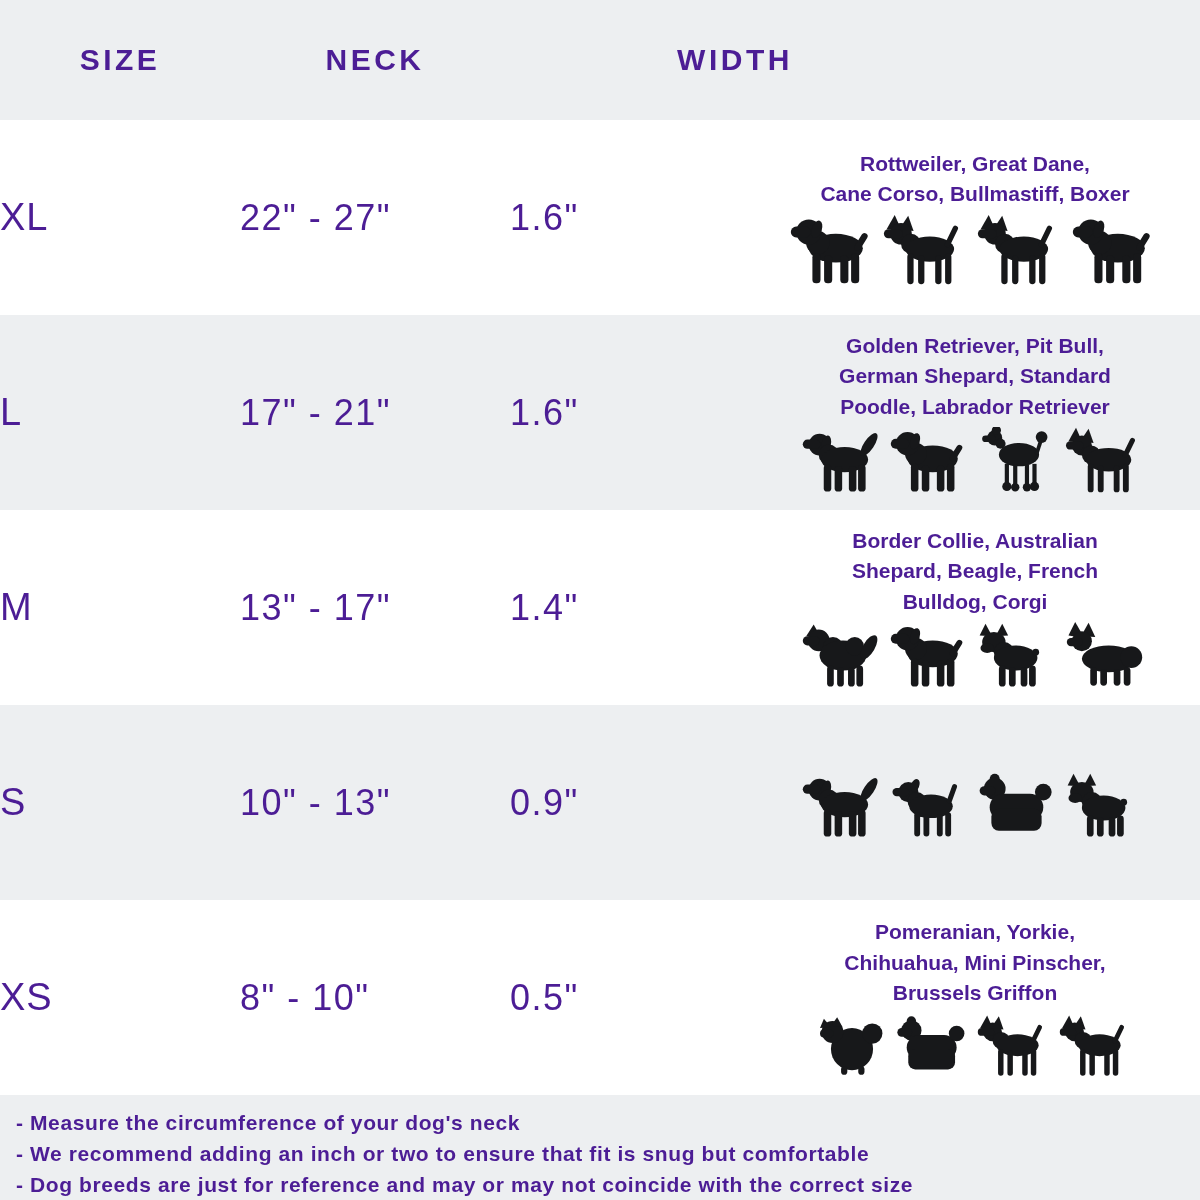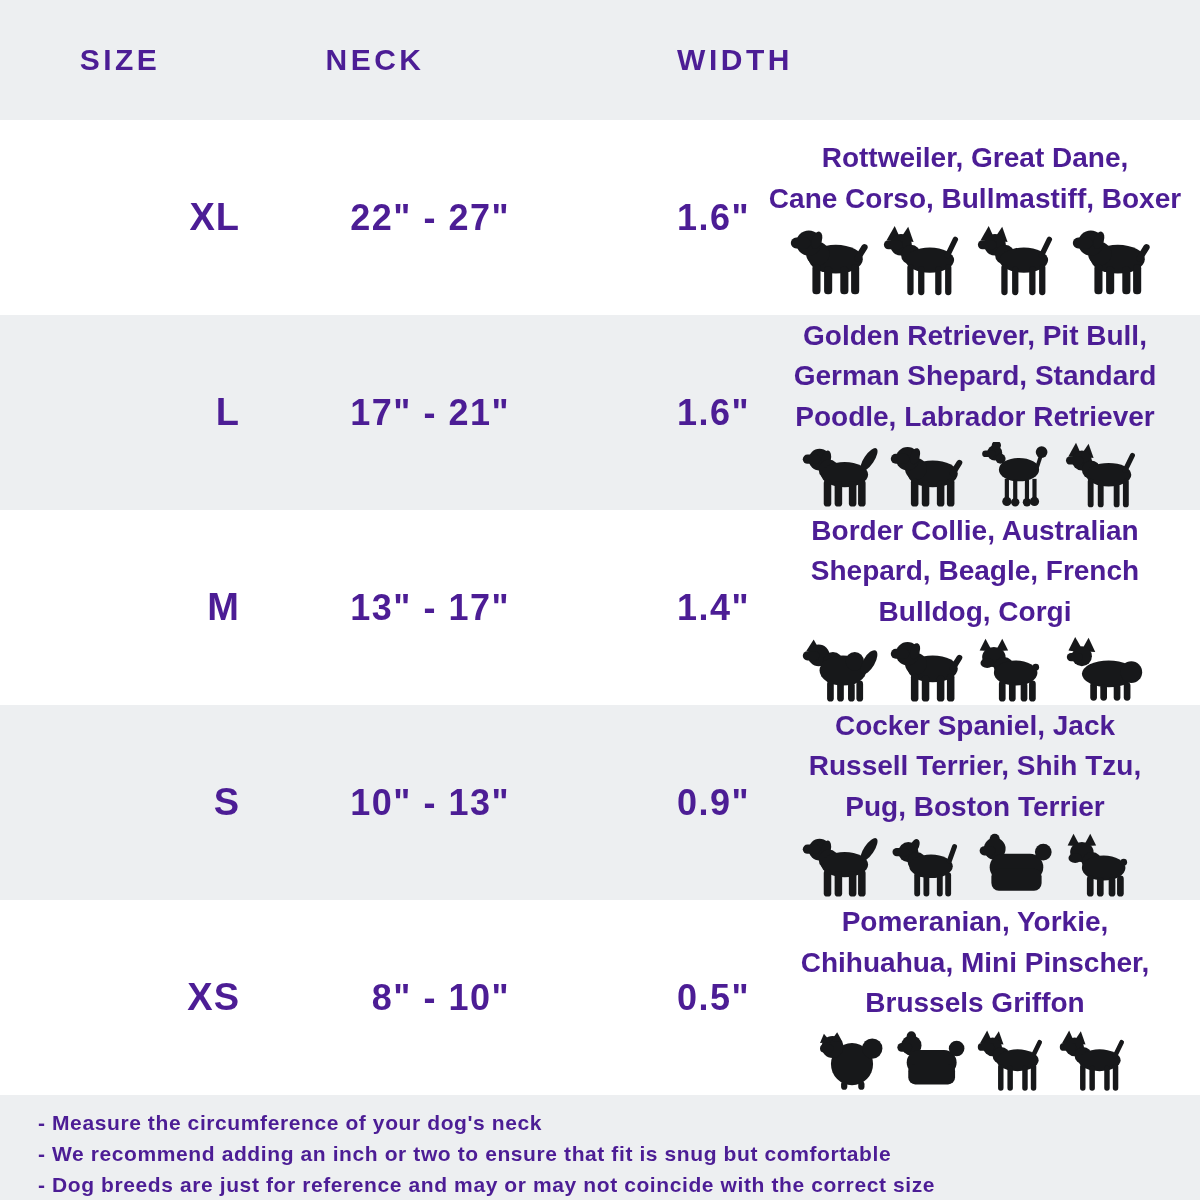"Rottweiler, Great Dane," .breeds-text { font-size: 28px -> 21px }
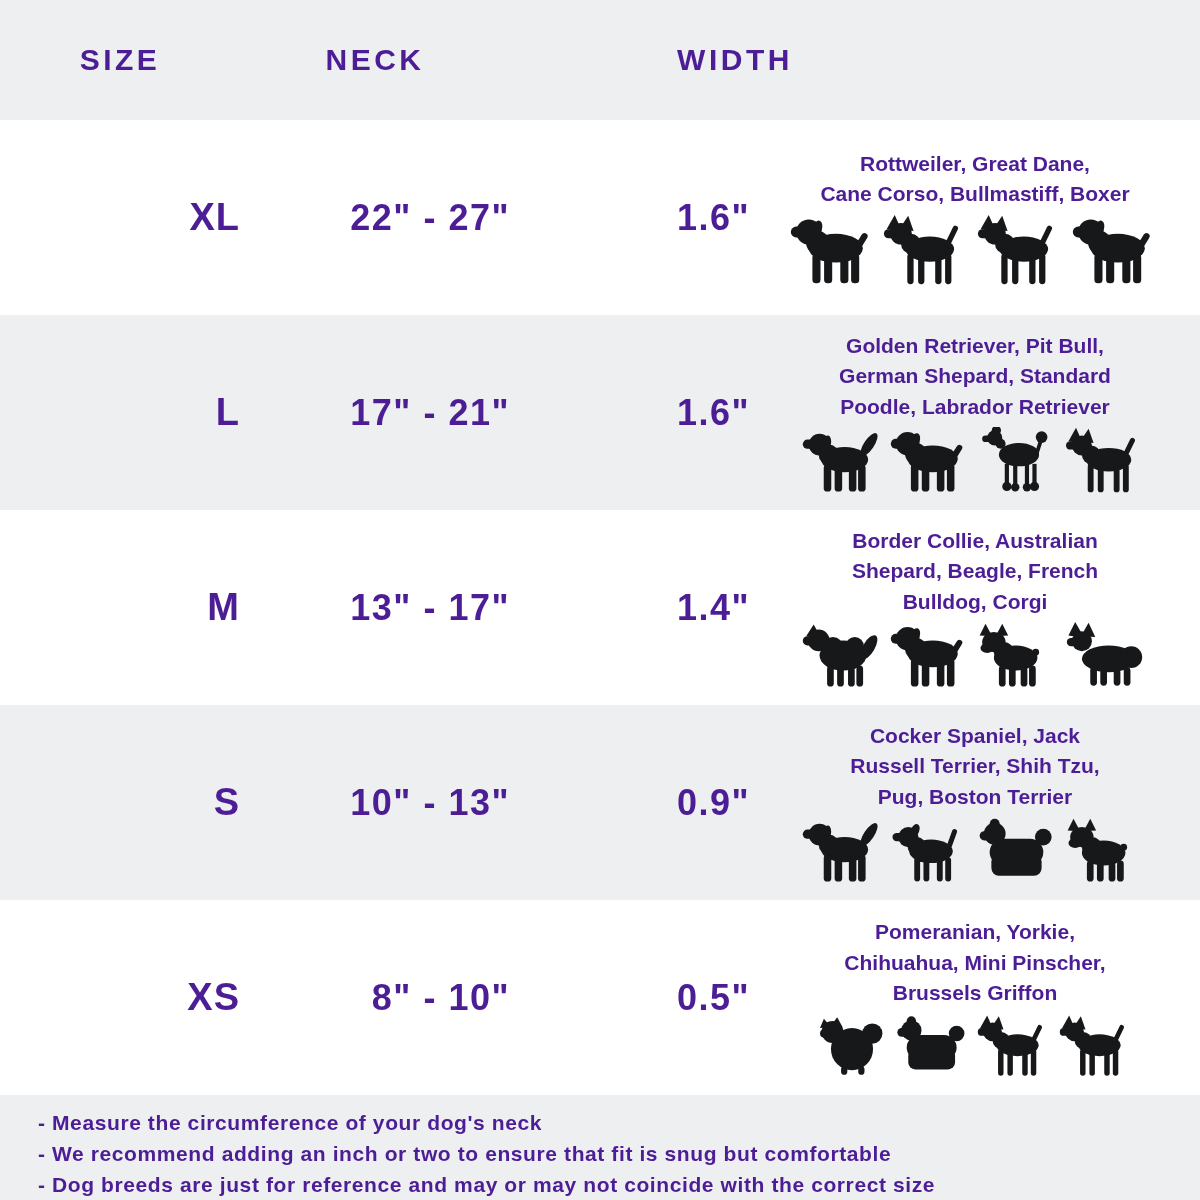"XL" .cell { font-weight: bold -> normal; text-align: right -> left }
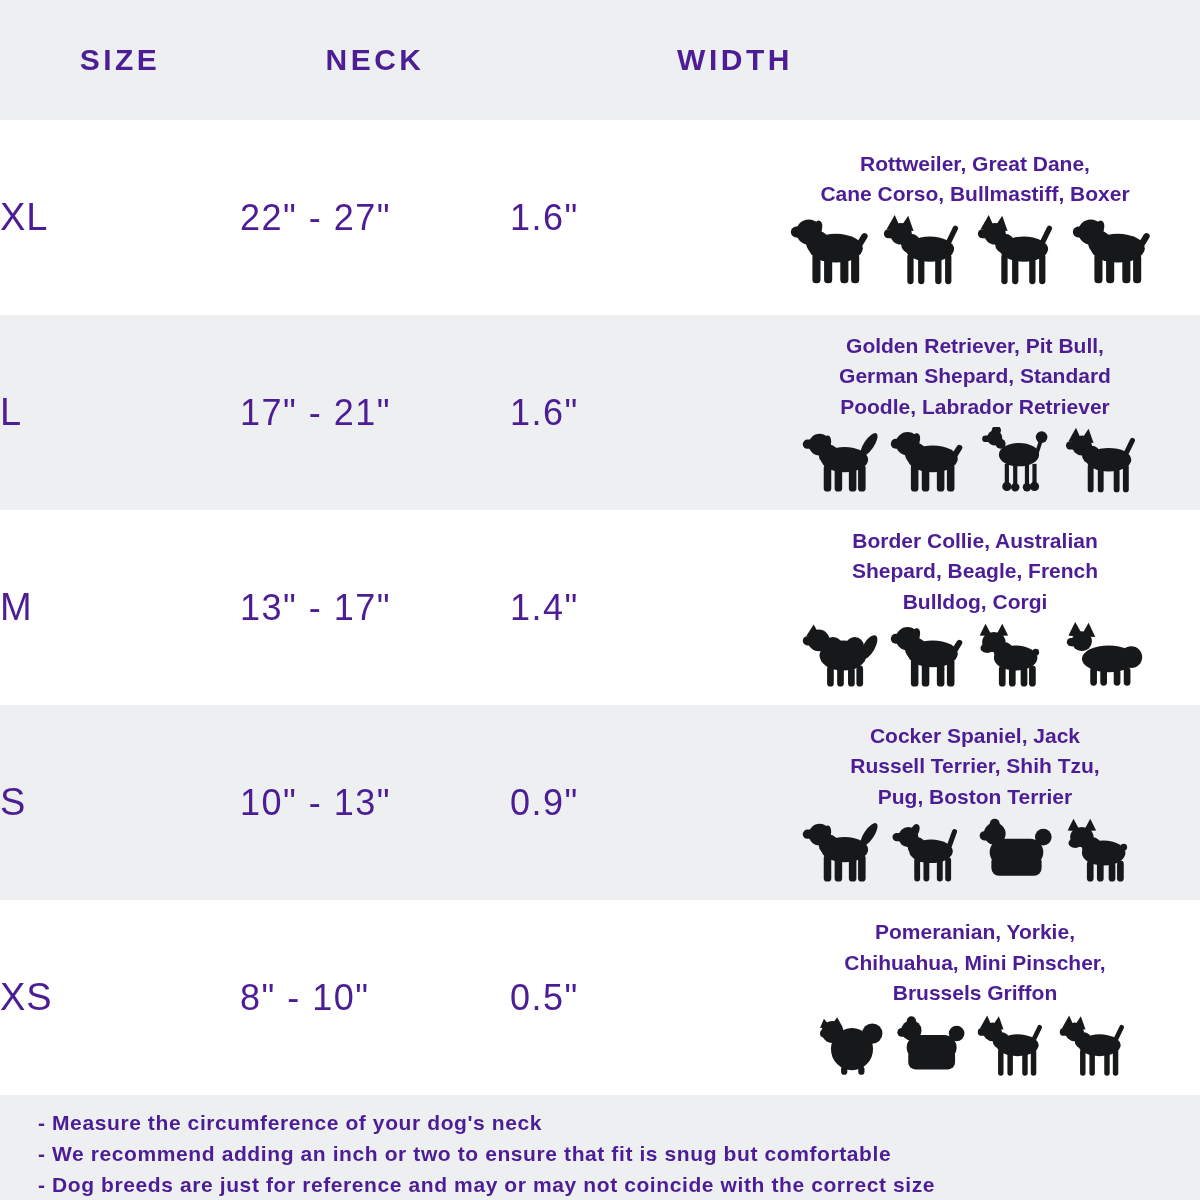"Cocker Spaniel, Jack" div.breeds-text { html: <div>Cocker Spaniel, Jack Russell Terrier, Shih Tzu, Pug, Boston Terrier</div> -> none }
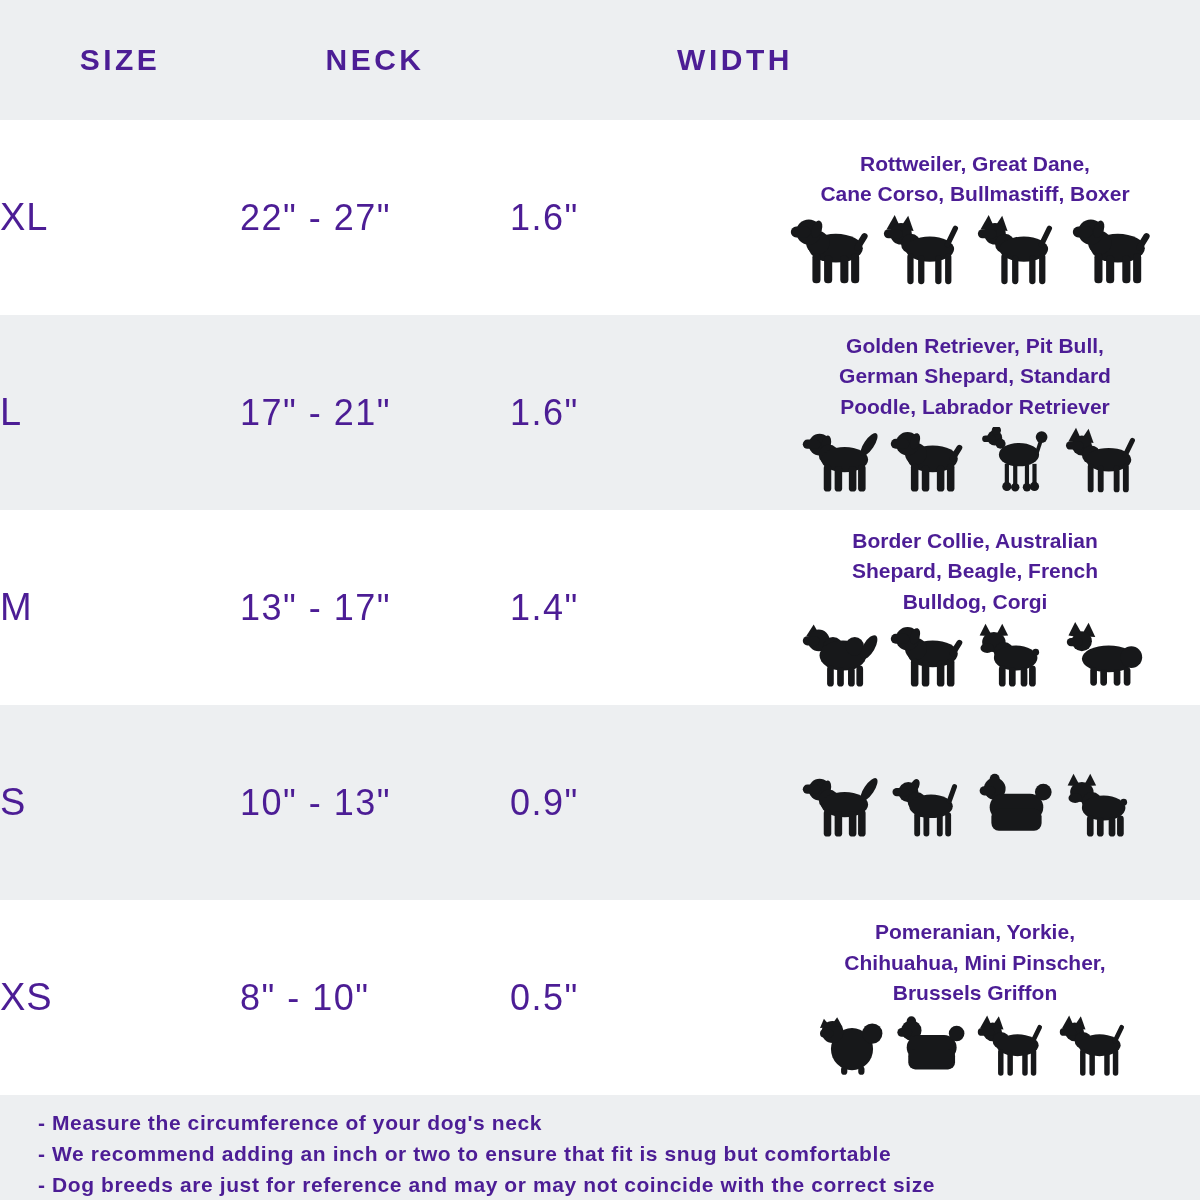"- Measure the circumference of" .notes { padding: 12px 10px 0 38px -> 12px 10px 0 16px }
